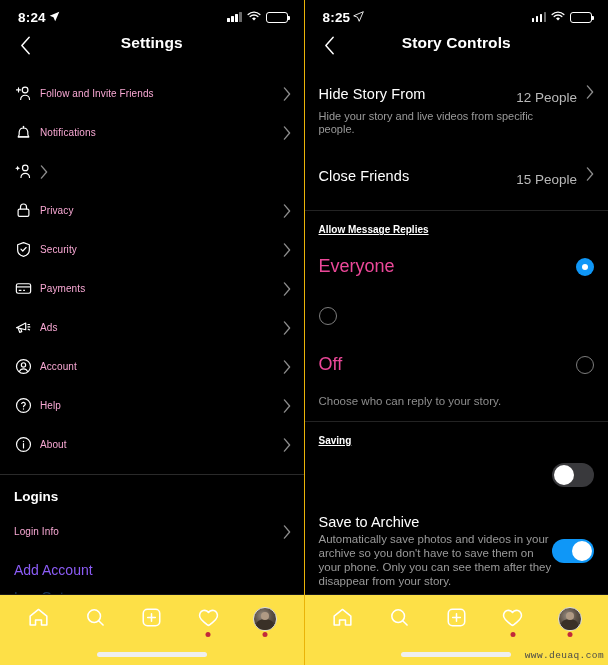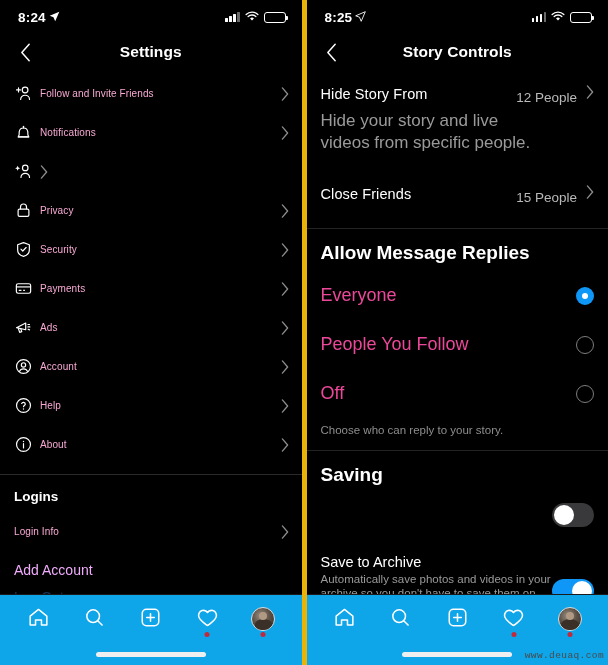"8:24" .phone.left { border-right: 5px solid #eab308 -> 1px solid #eab308 }
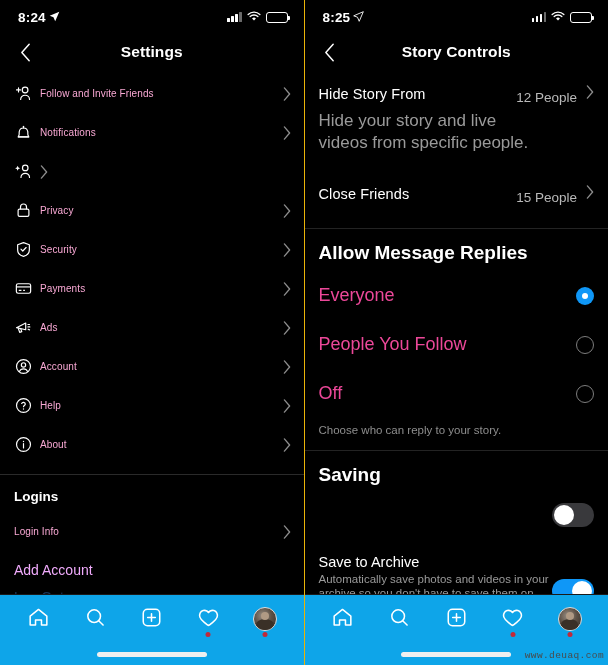"Settings" .navbar { align-items: center -> flex-start }
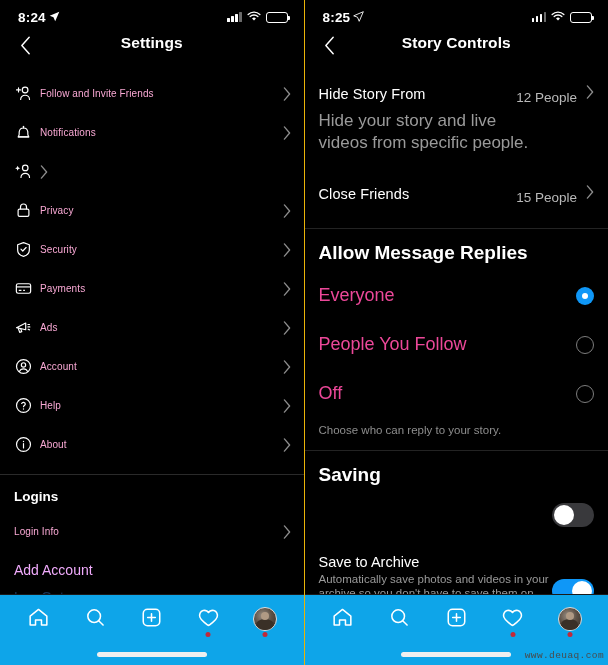"Hide your story and live" .r-sub { font-size: 17px -> 11px; line-height: 22px -> 13px }
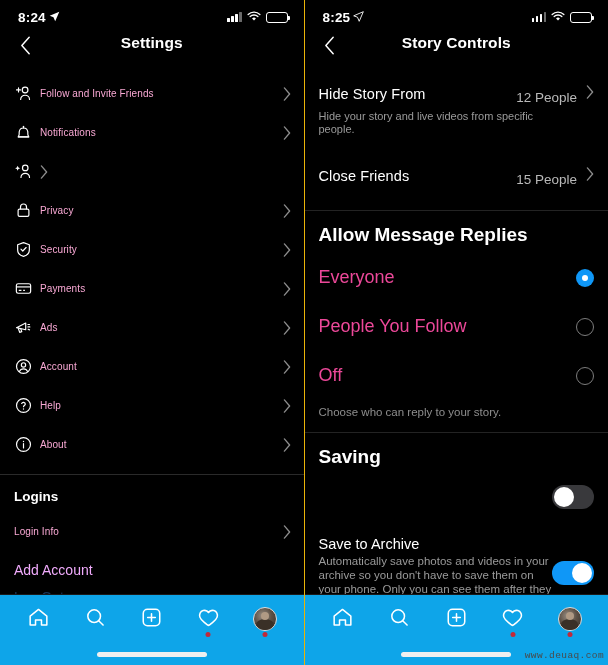"Allow Message Replies" .r-section-head { font-size: 19px -> 10px; text-decoration: none -> underline }
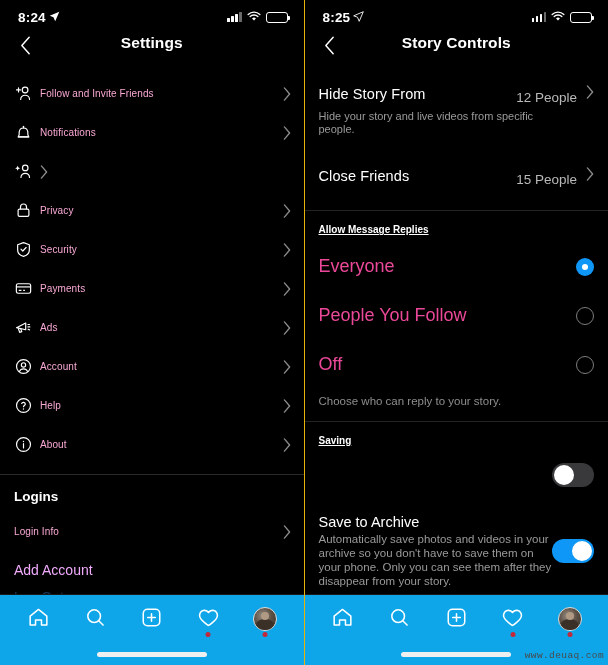"People You Follow" span.opt-lbl { html: <span>People You Follow</span> -> none }
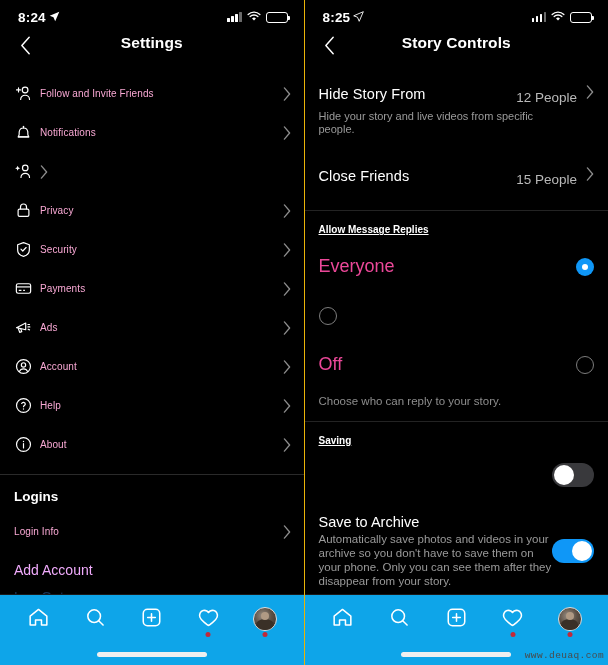"Add Account" .link-row .blue { color: #f0abfc -> #8b5cf6 }
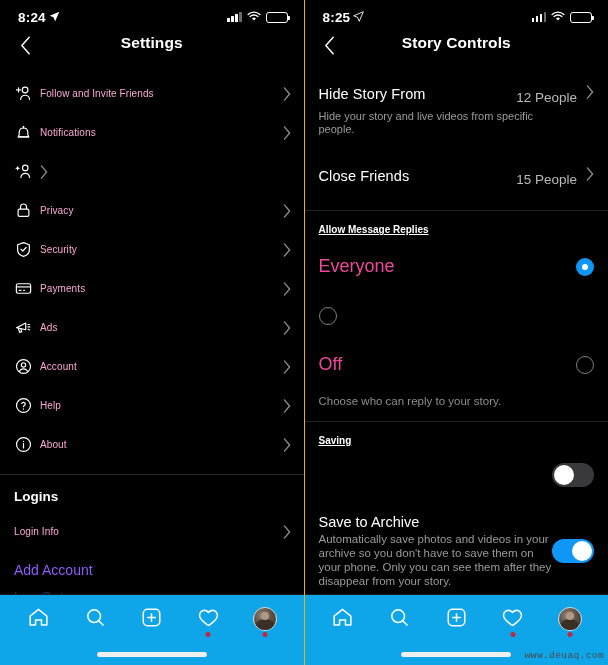"www.deuaq.com" .tabbar { background: #0ea5e9 -> #fde047 }
